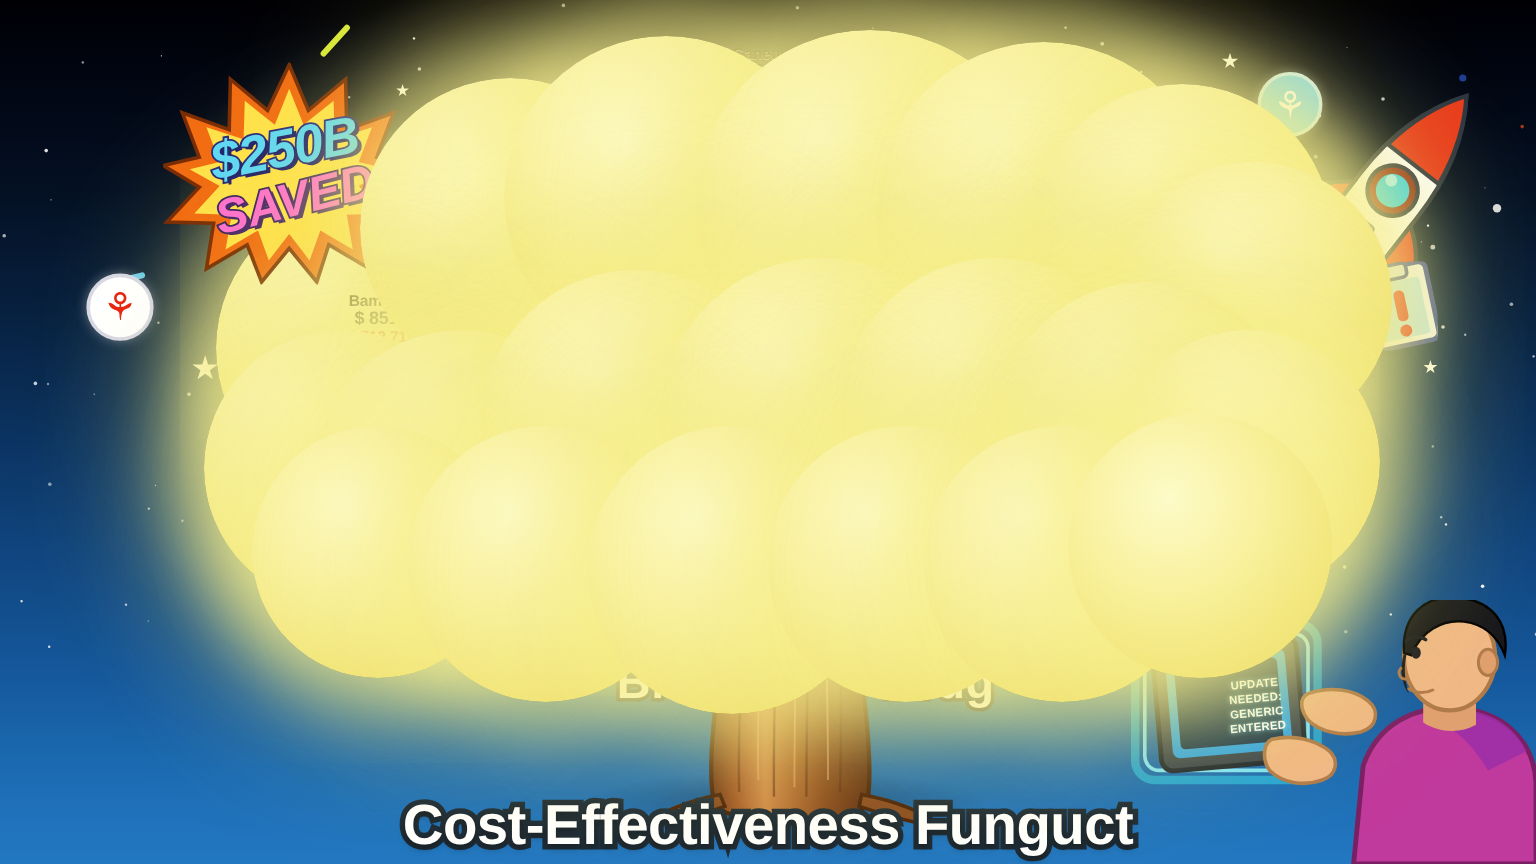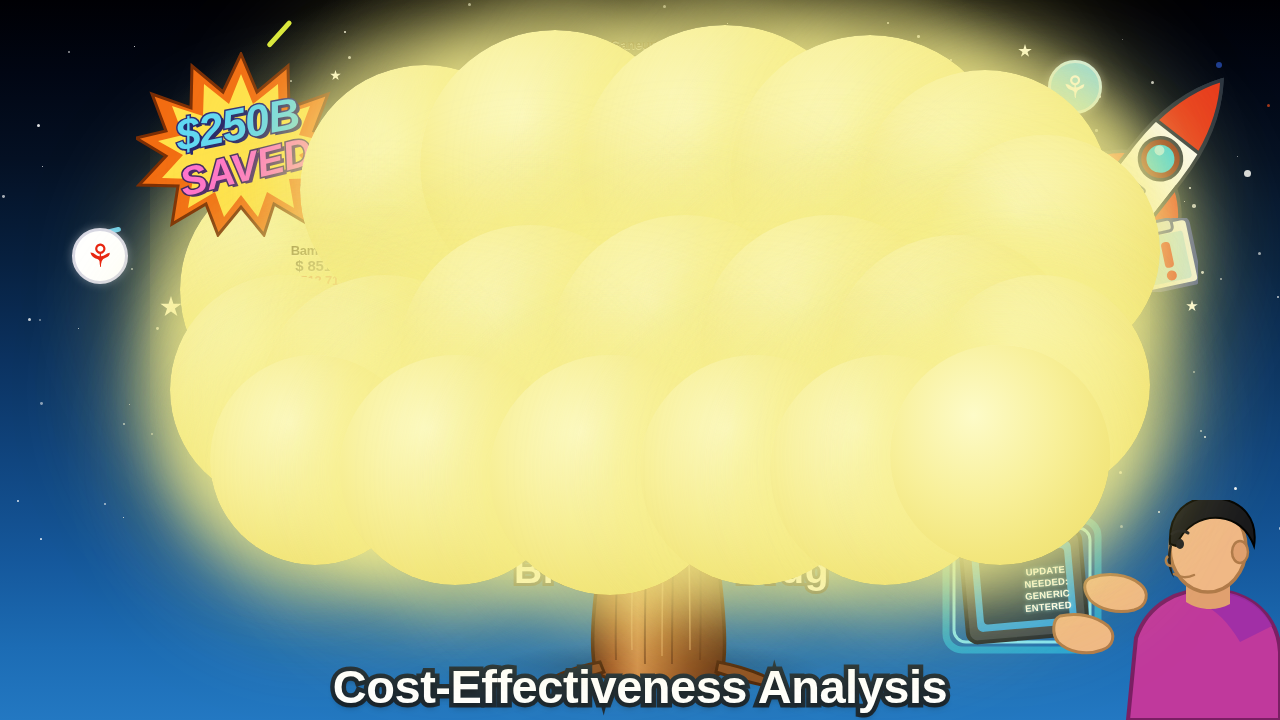"Cost-Effectiveness Analysis" div { text: Analysis -> Funguct }
